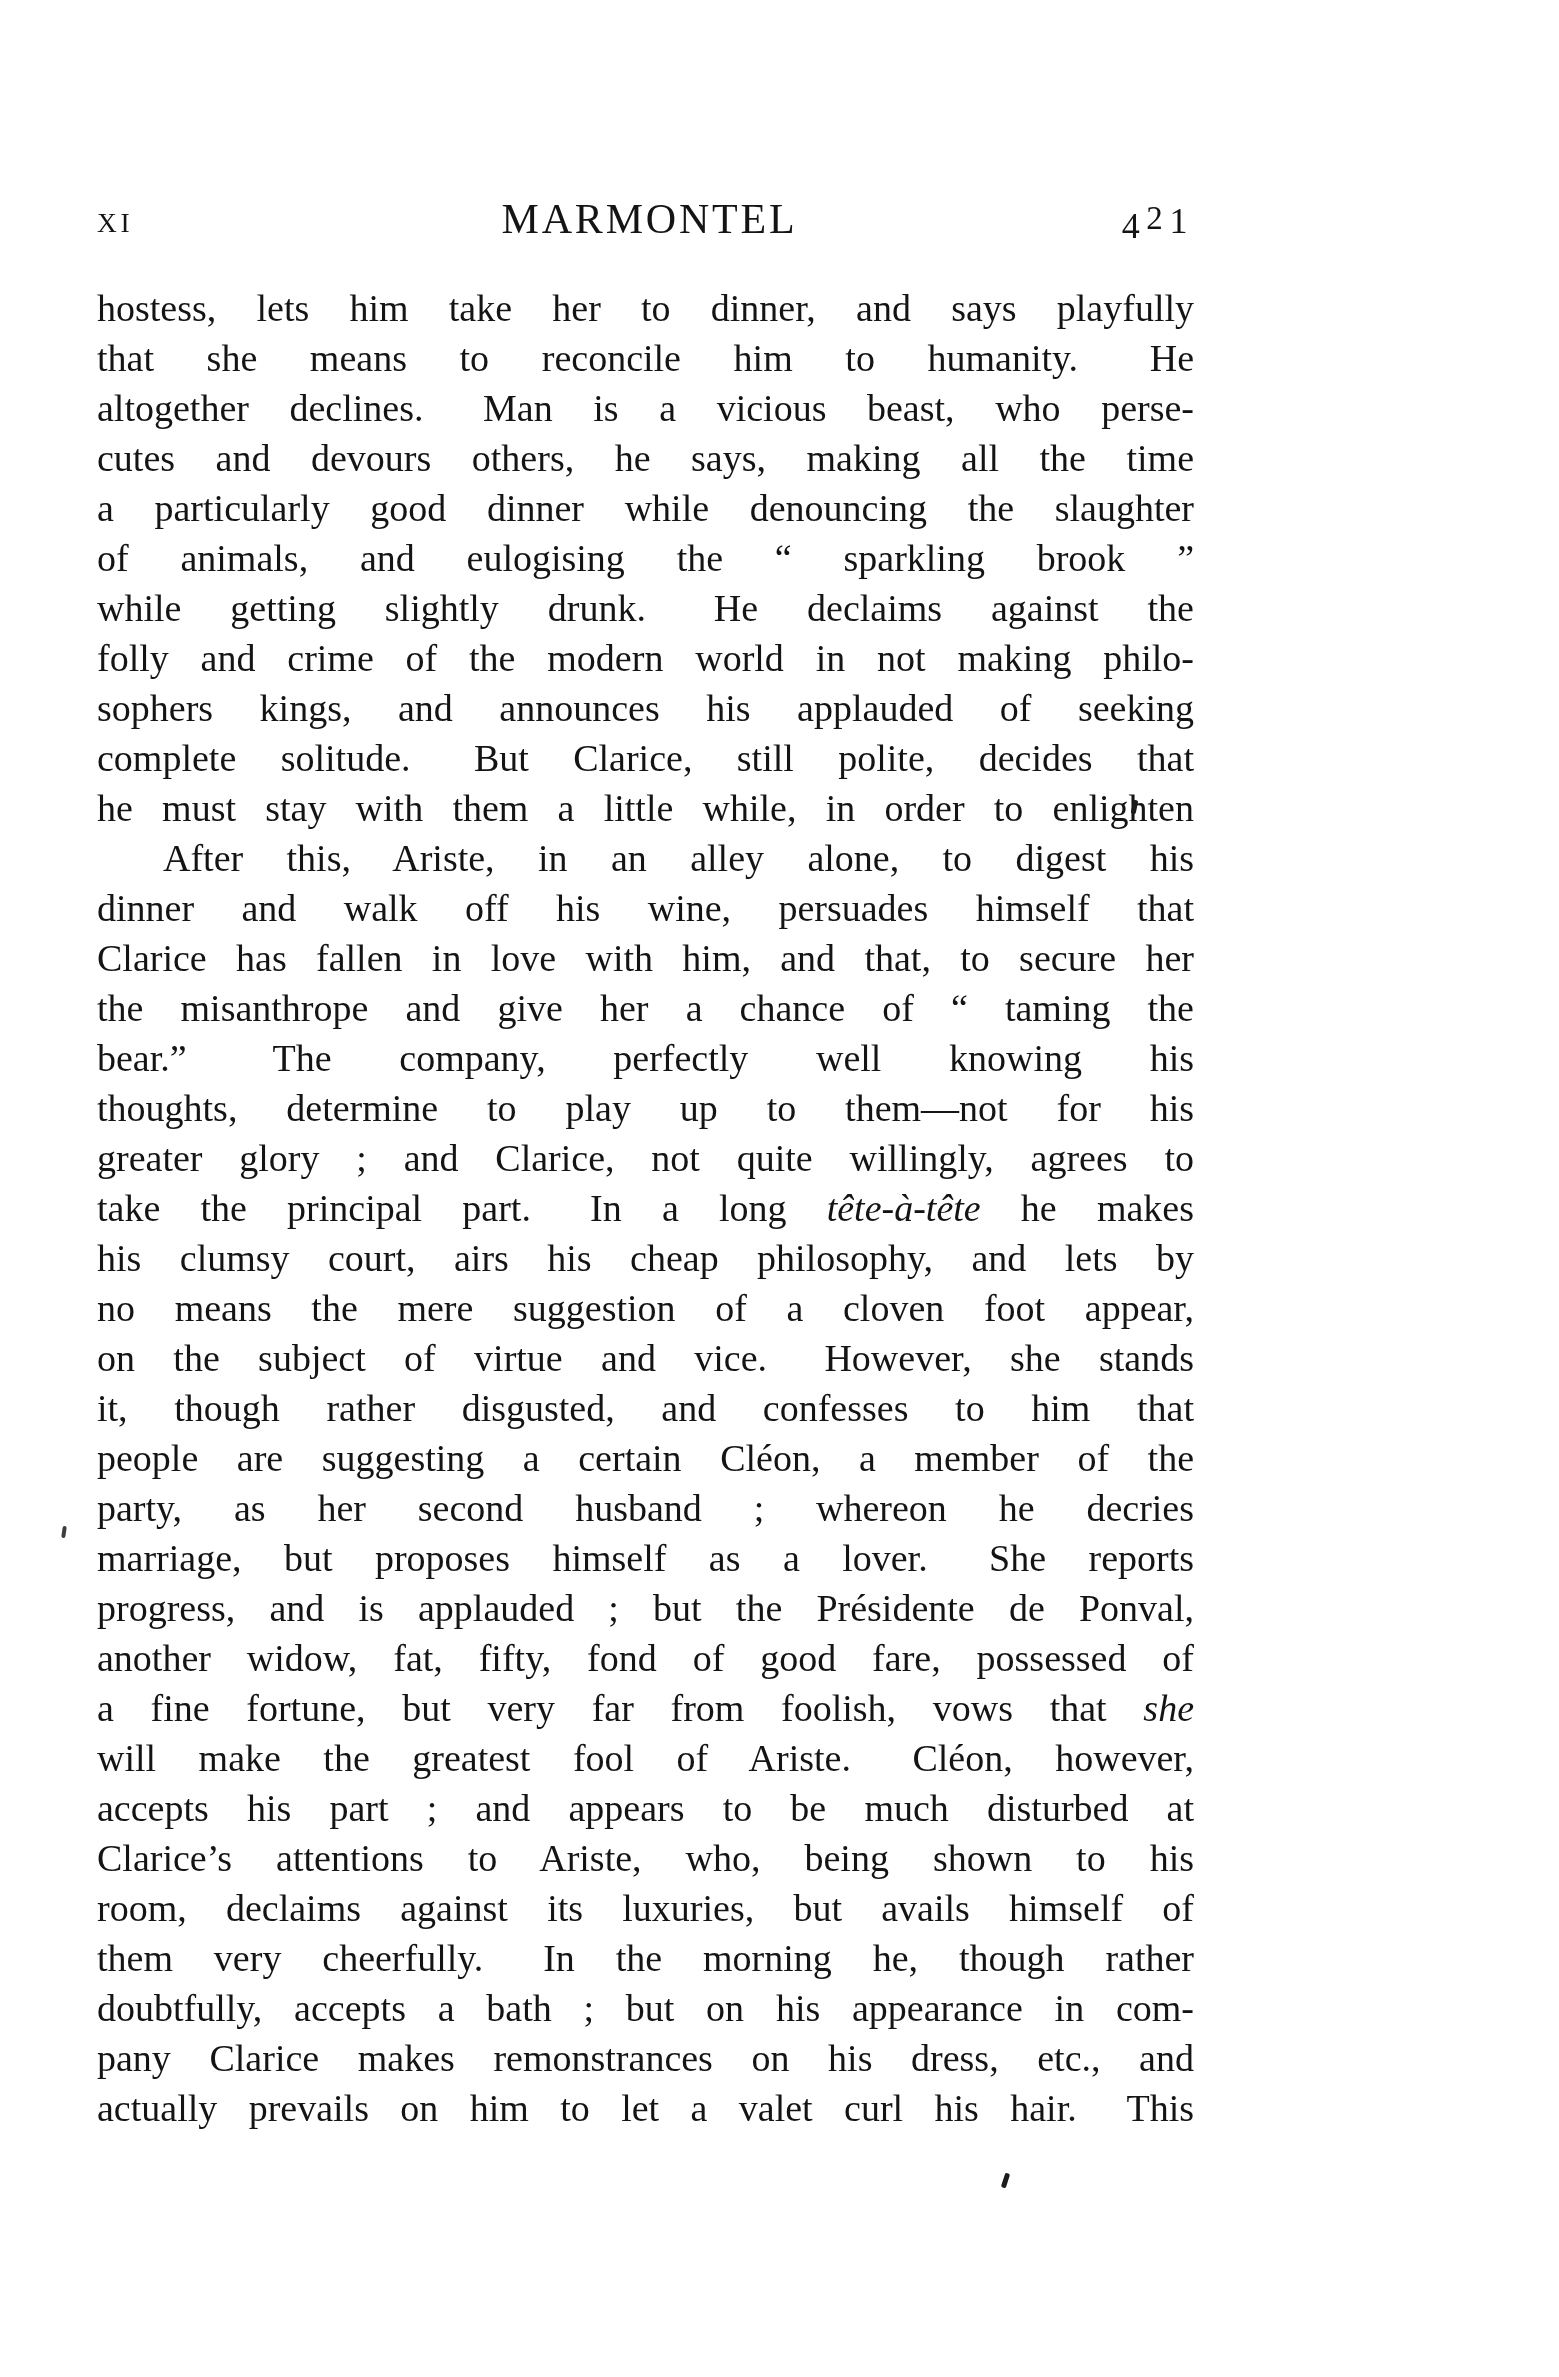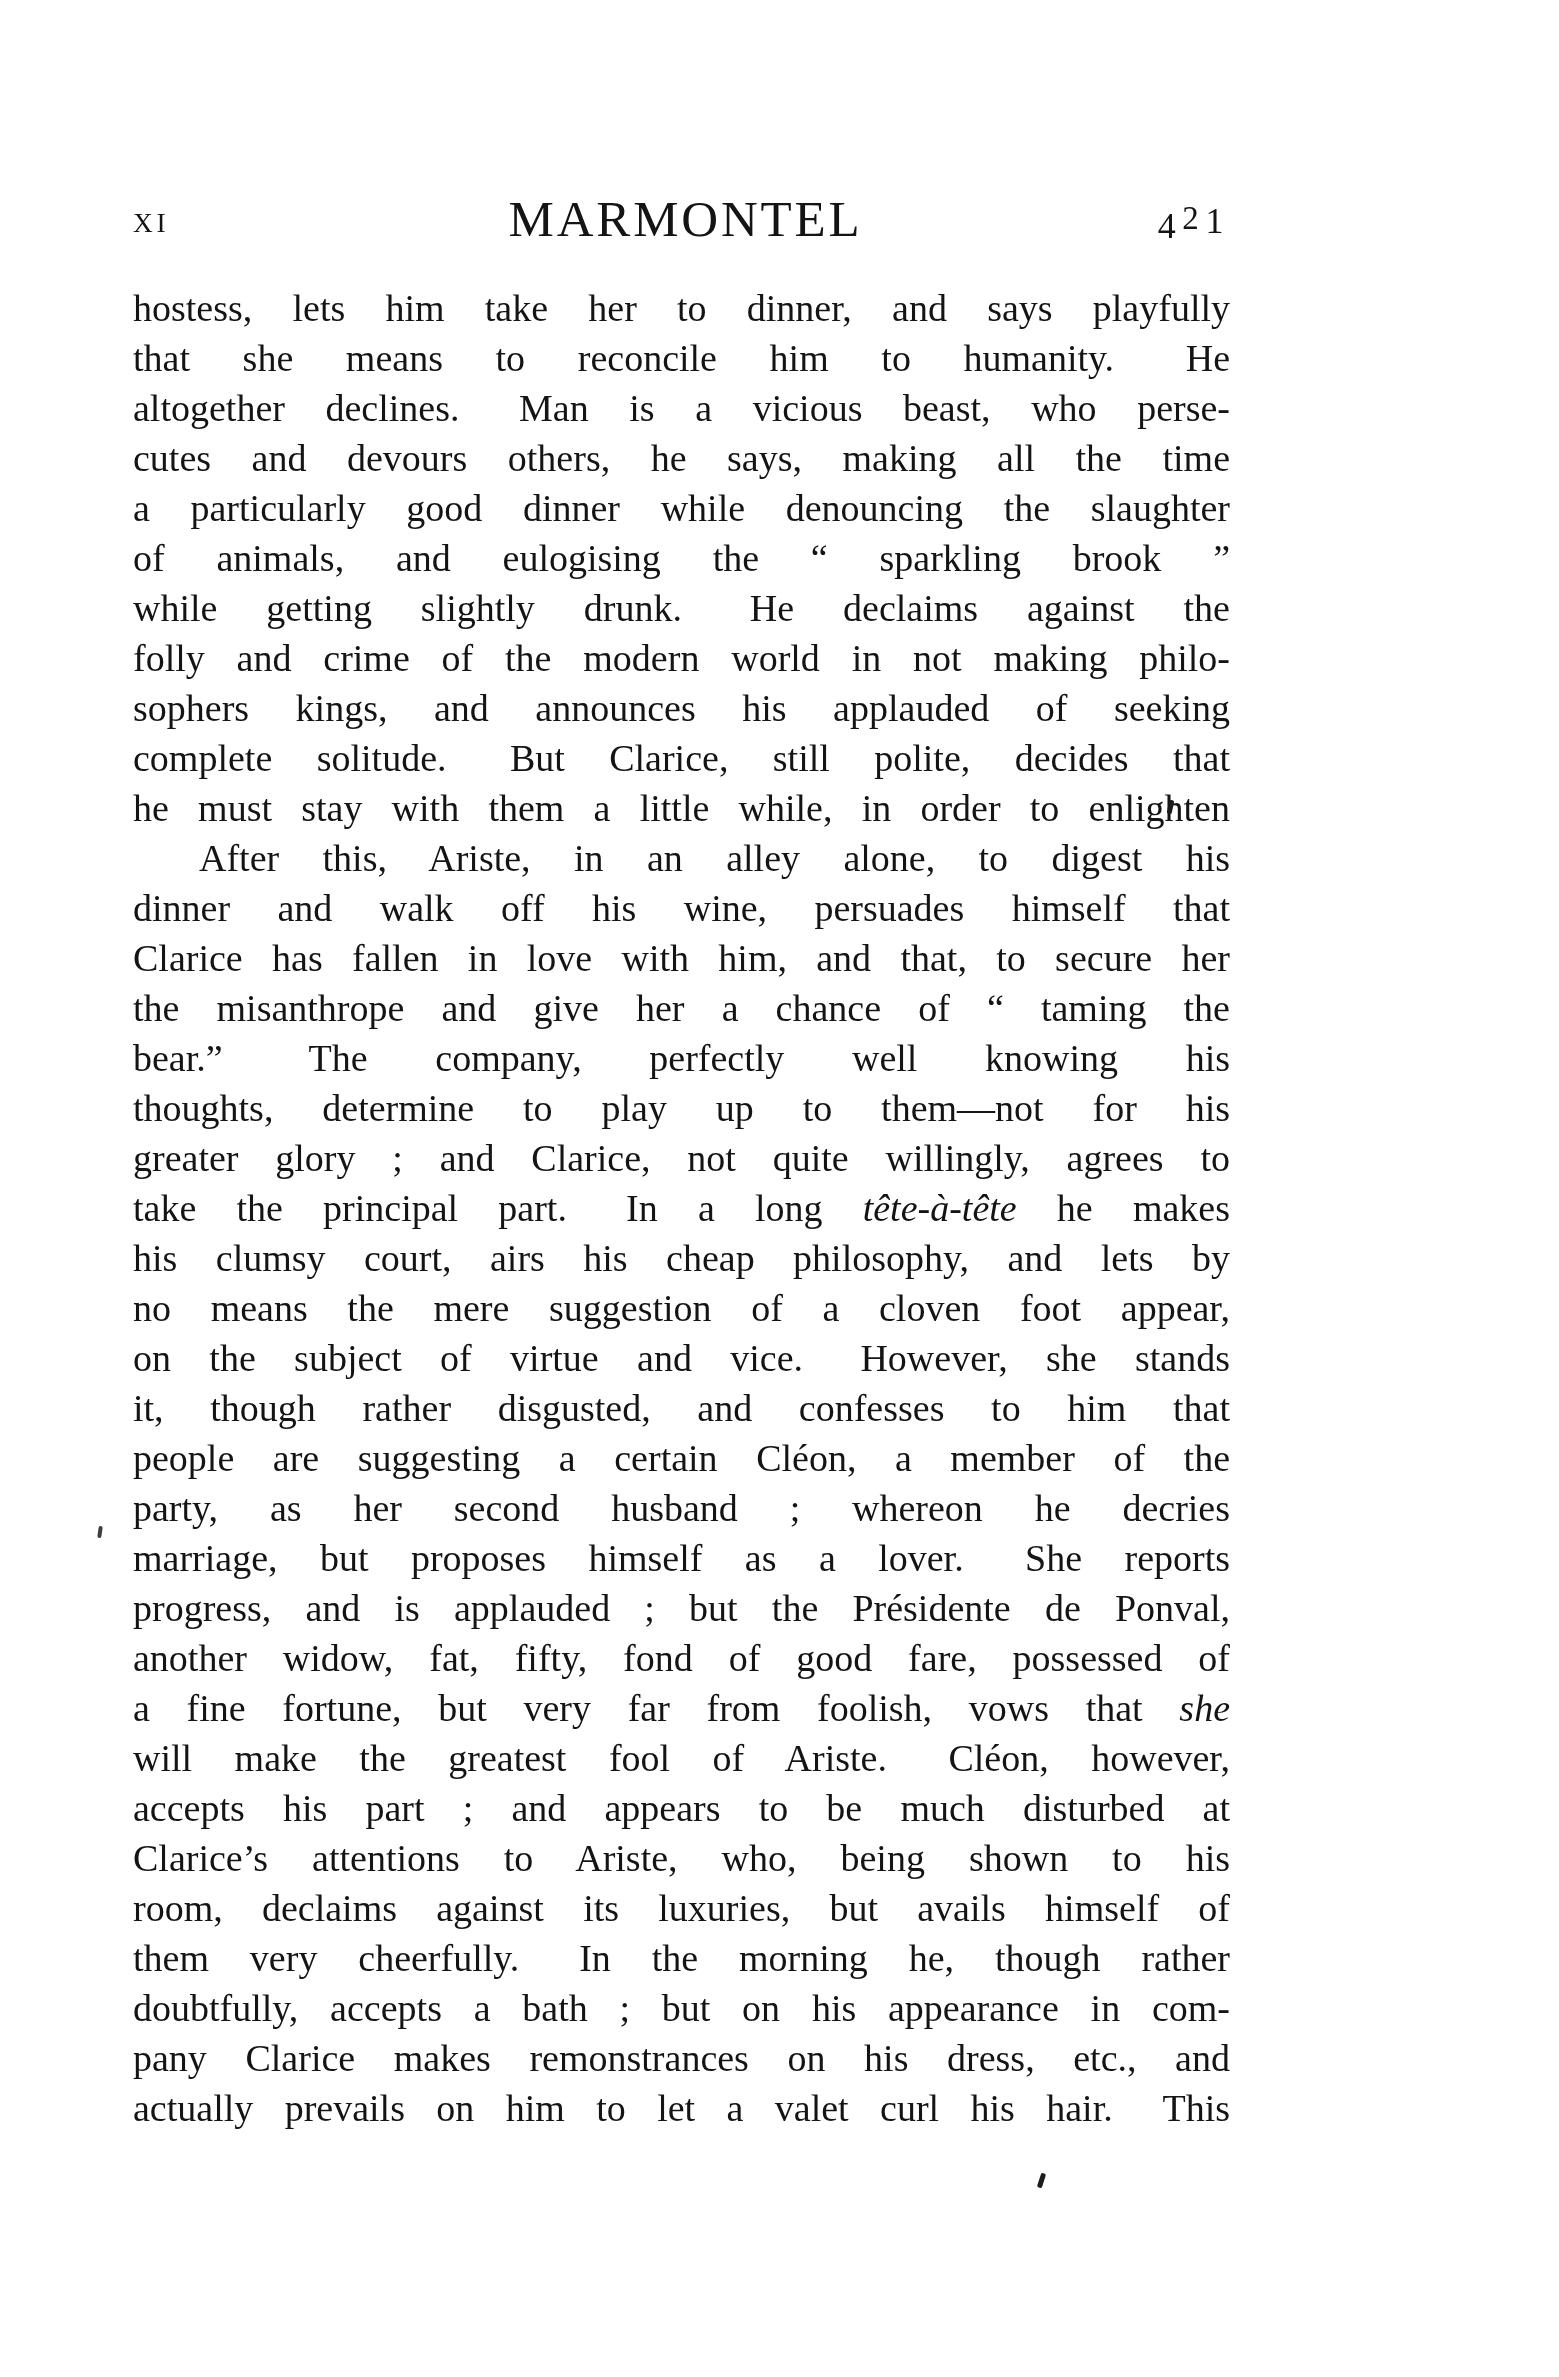"XI" .page { margin-left: 36px -> none }
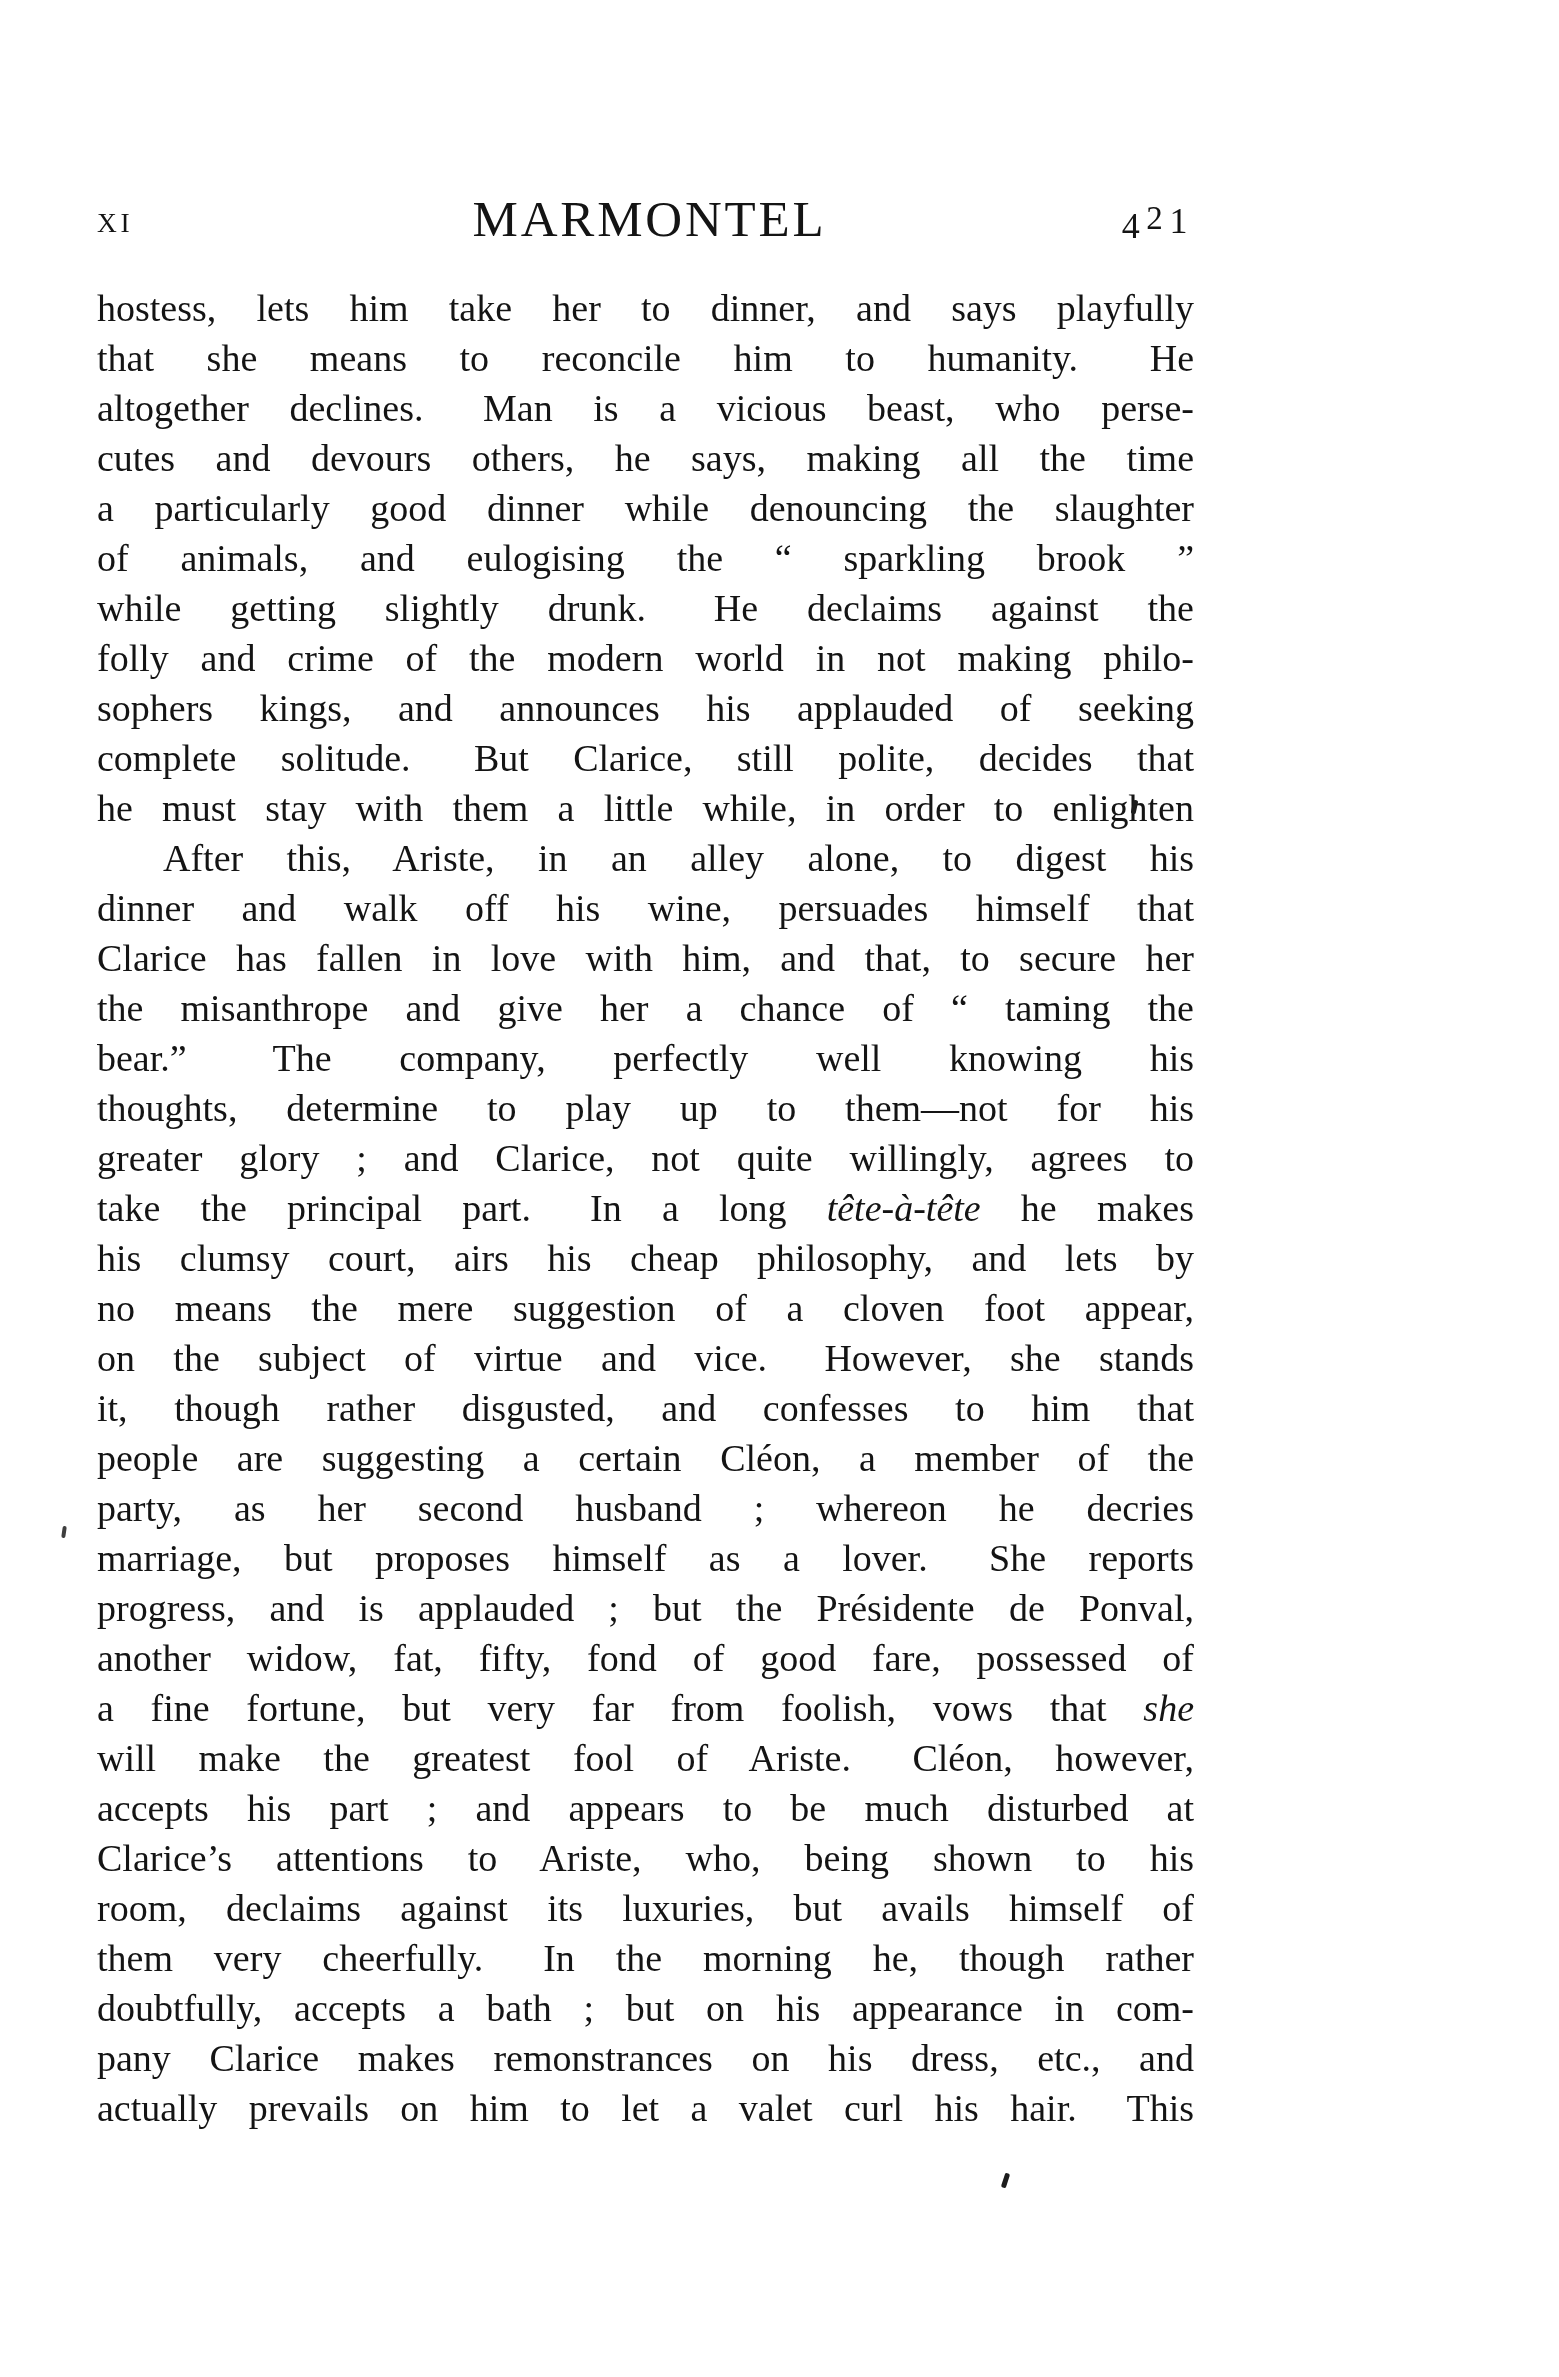"MARMONTEL" .h-title { font-size: 51px -> 42px }
